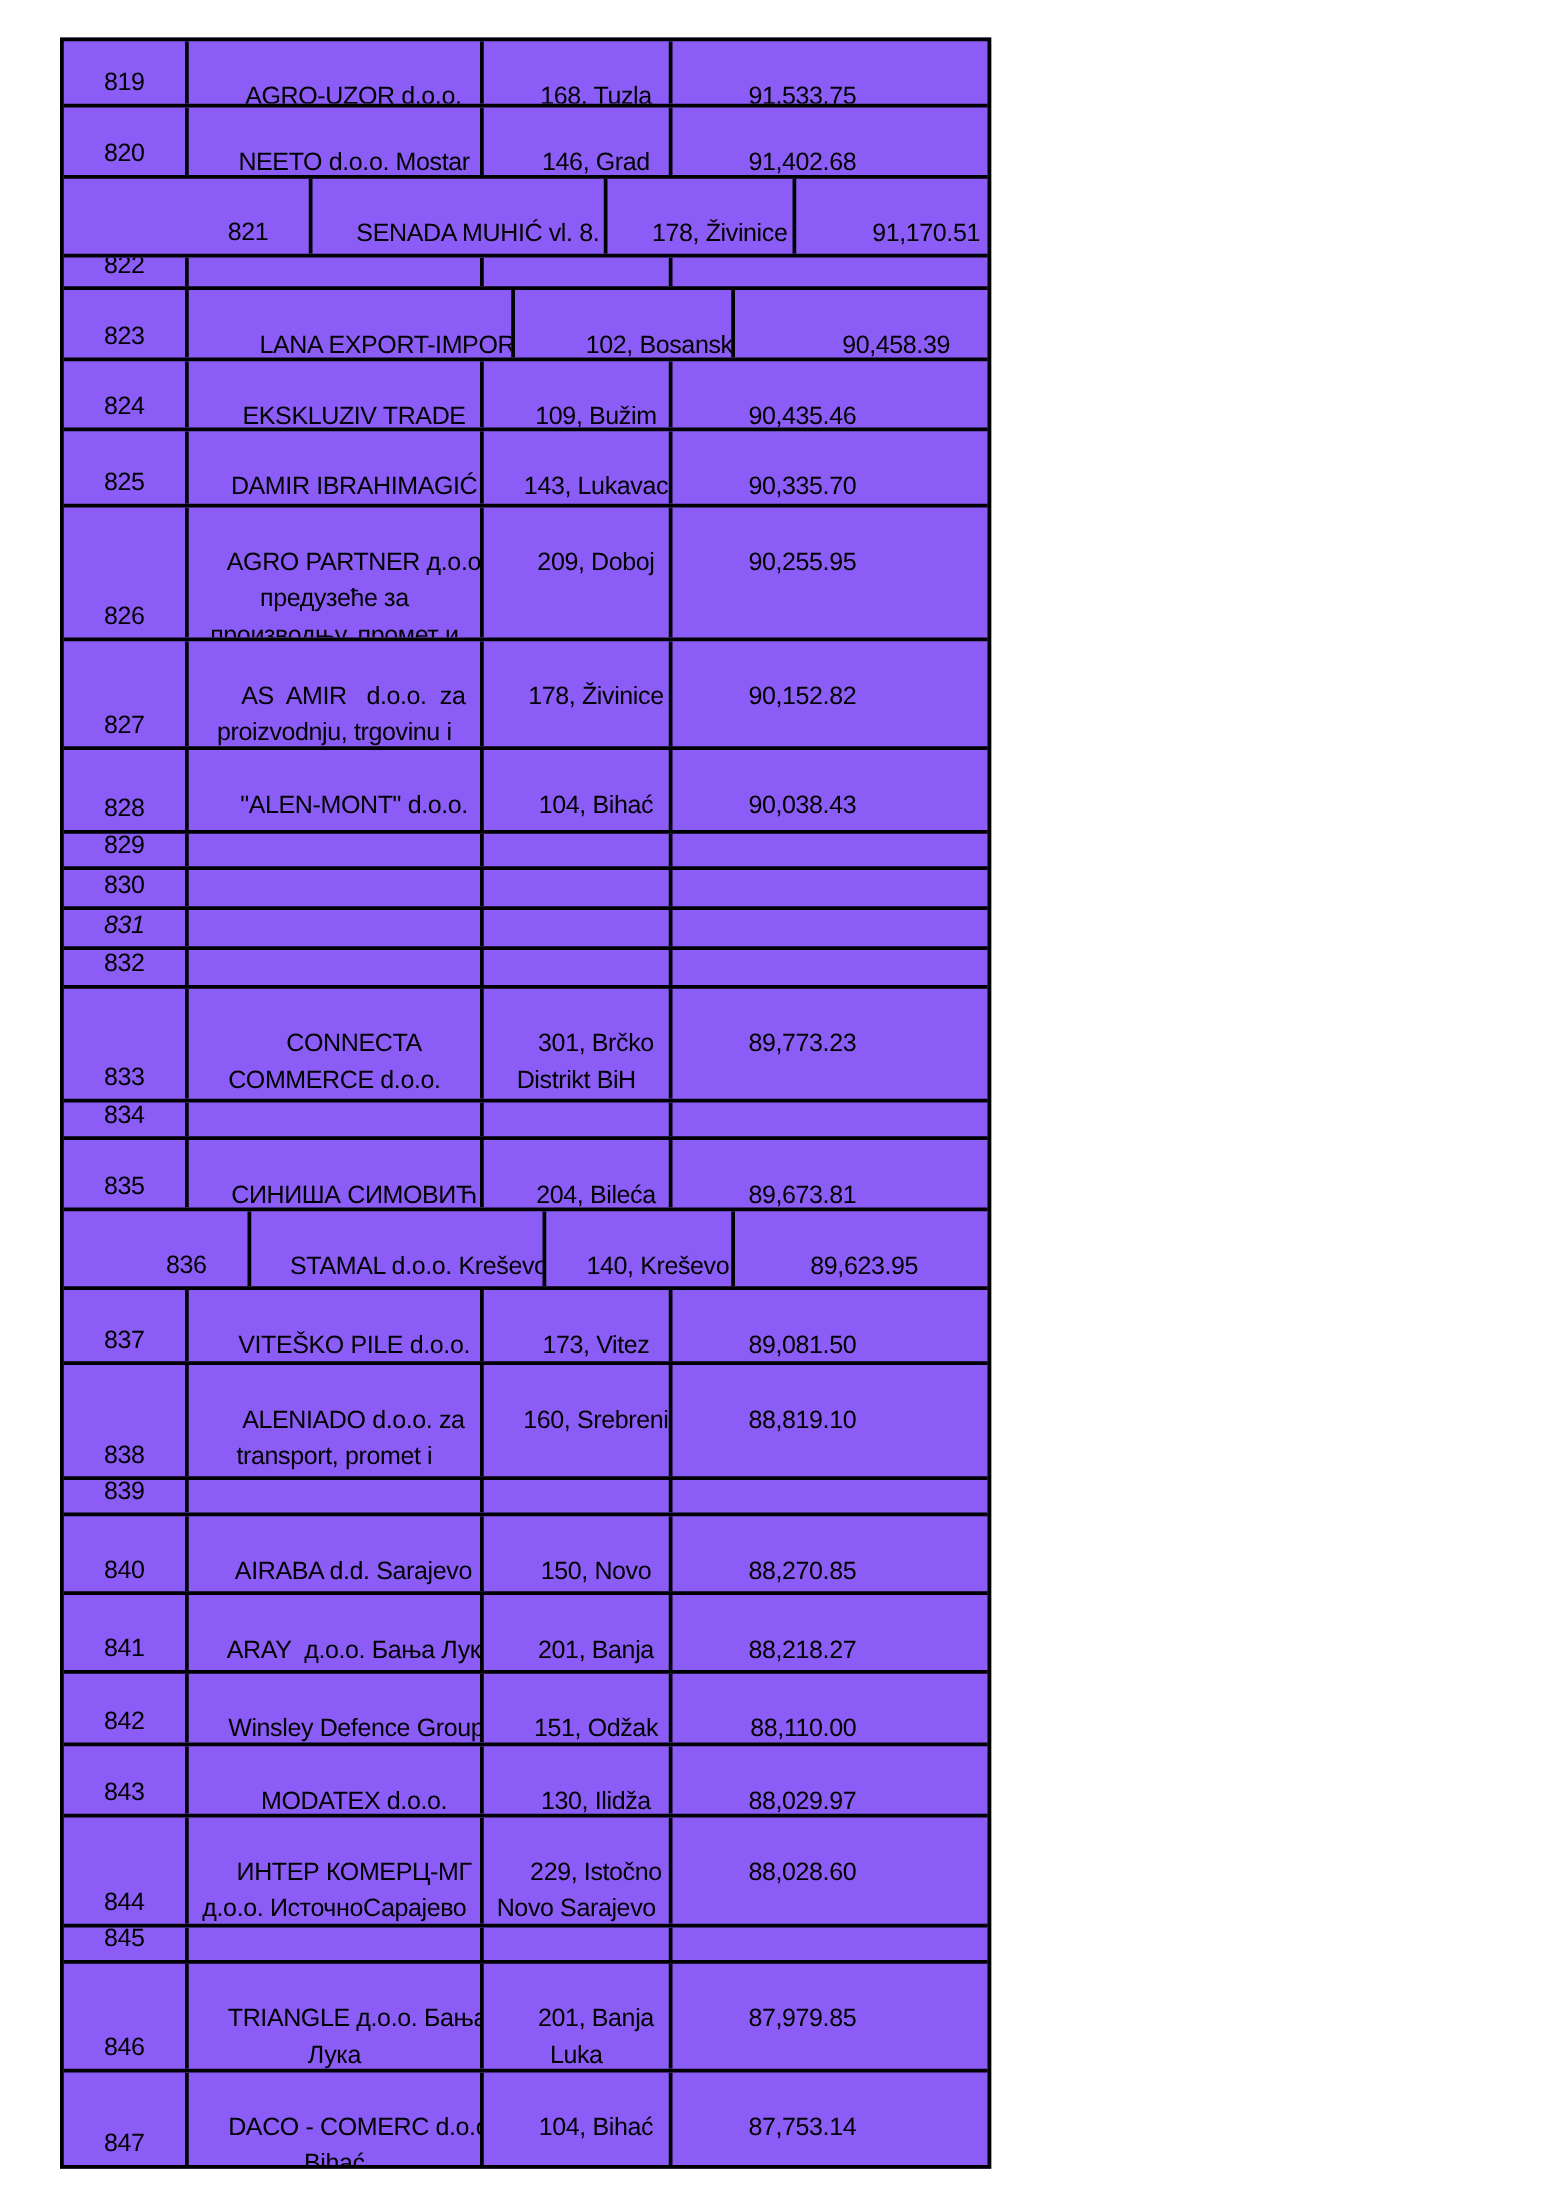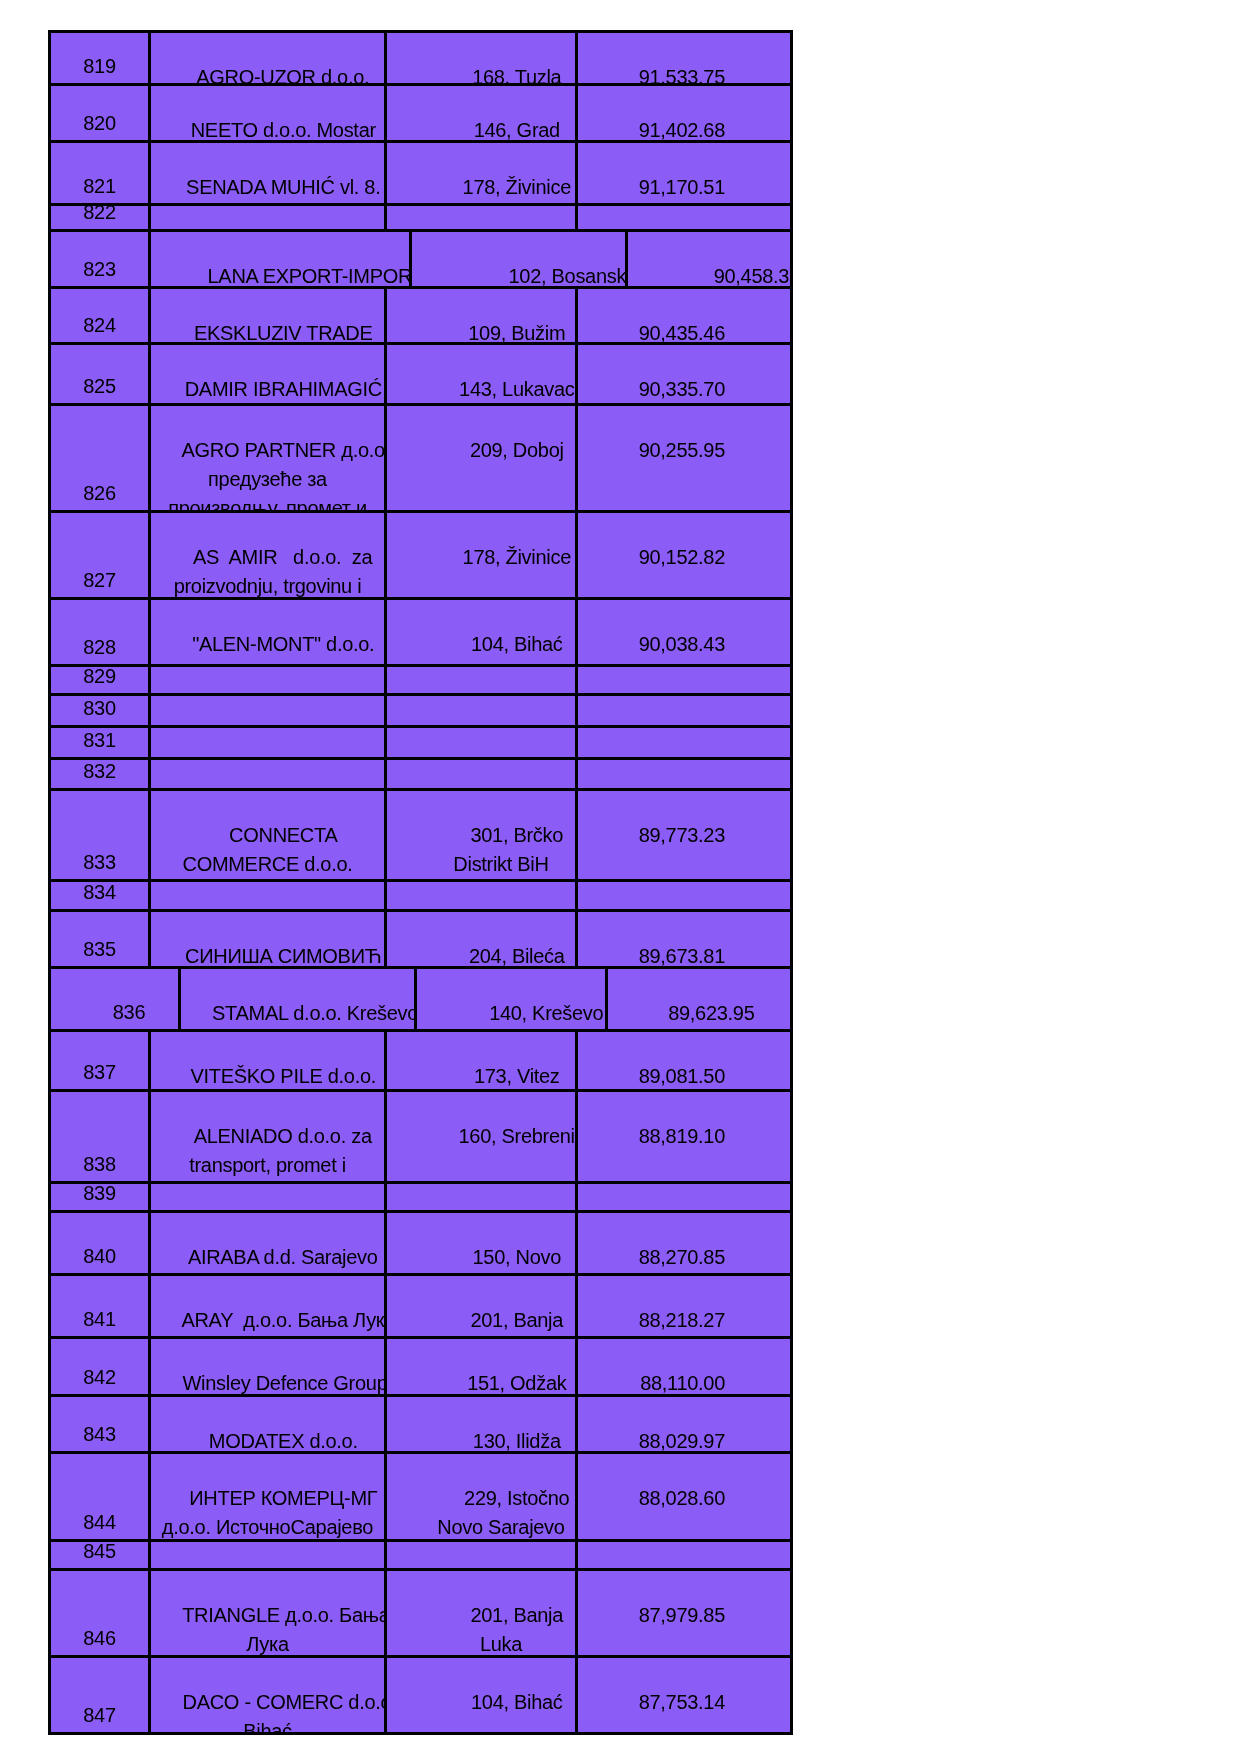"168, Tuzla" .cell-location { margin-left: 40px -> none }
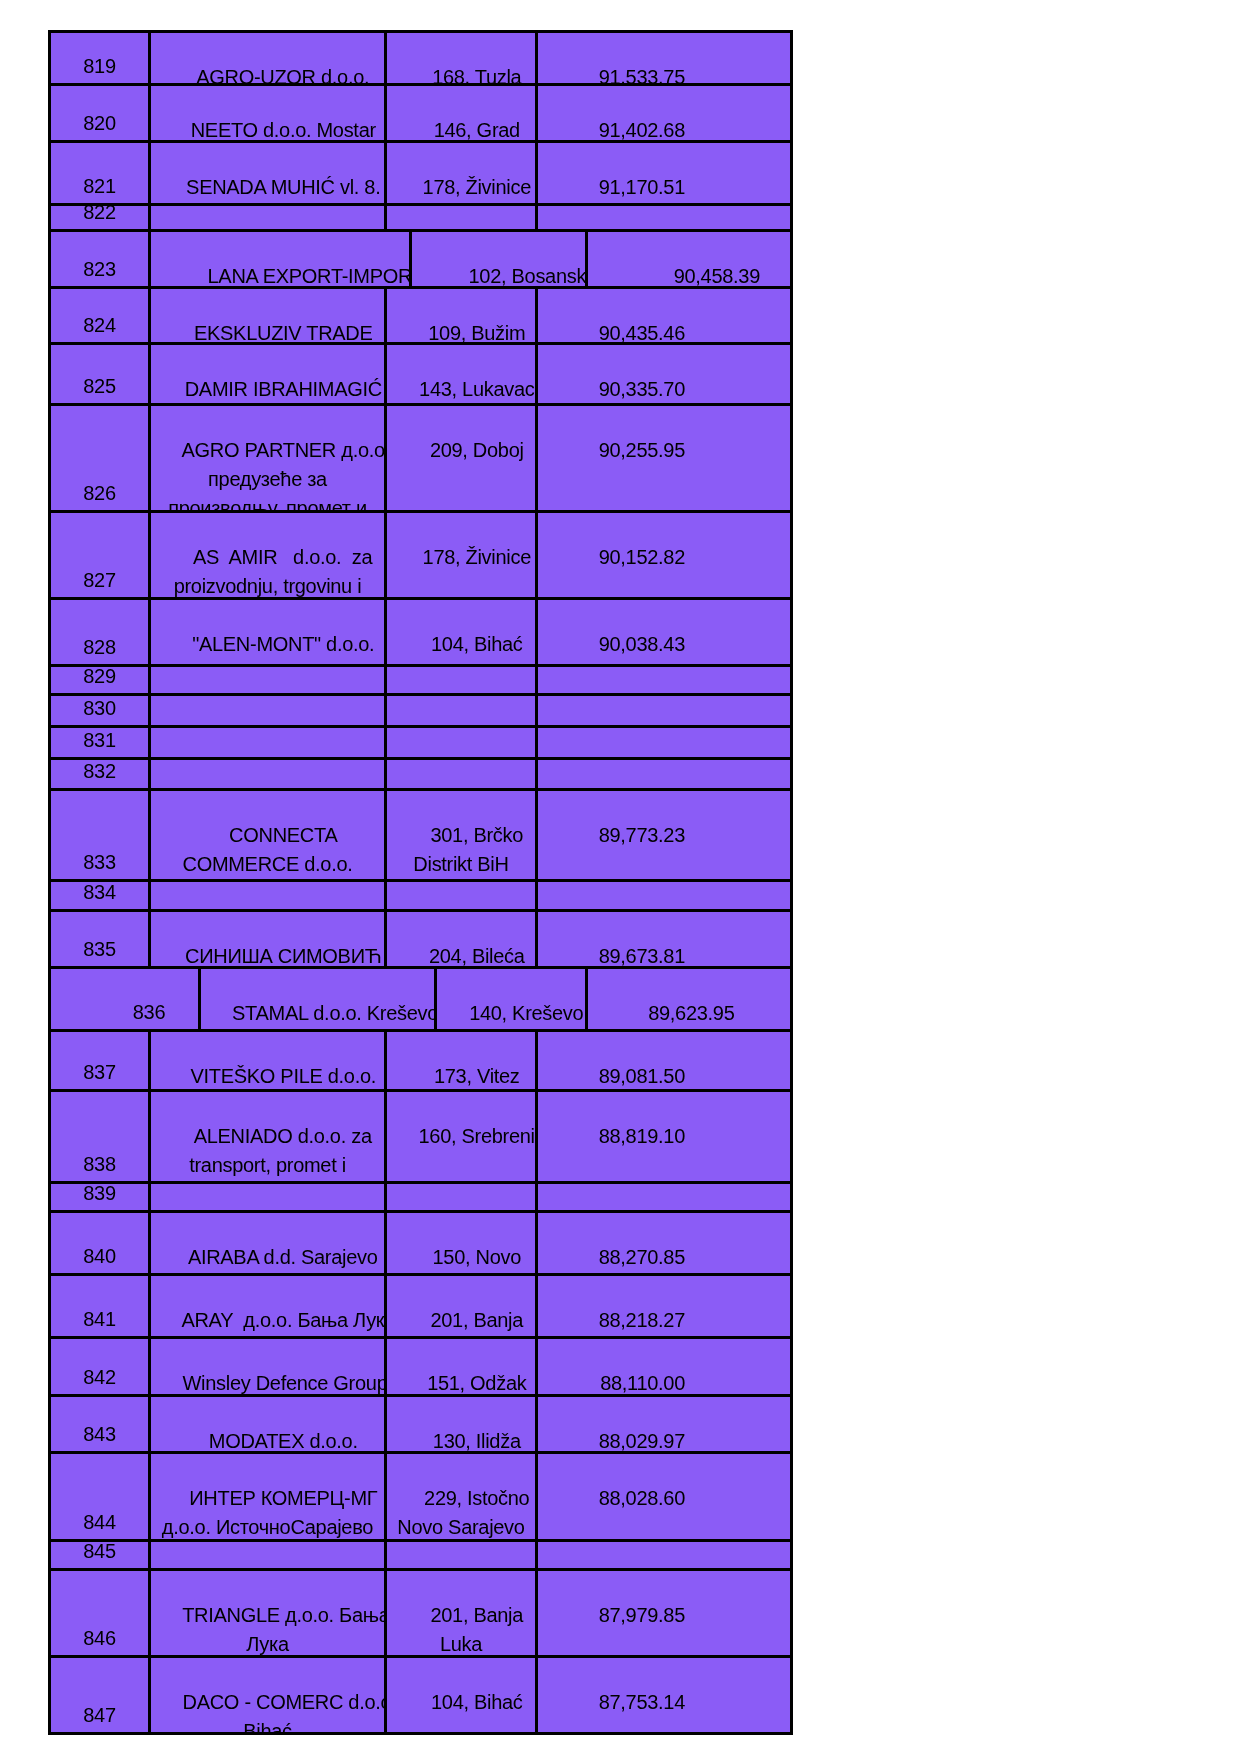"821" div.t-row { justify-content: none -> flex-end }
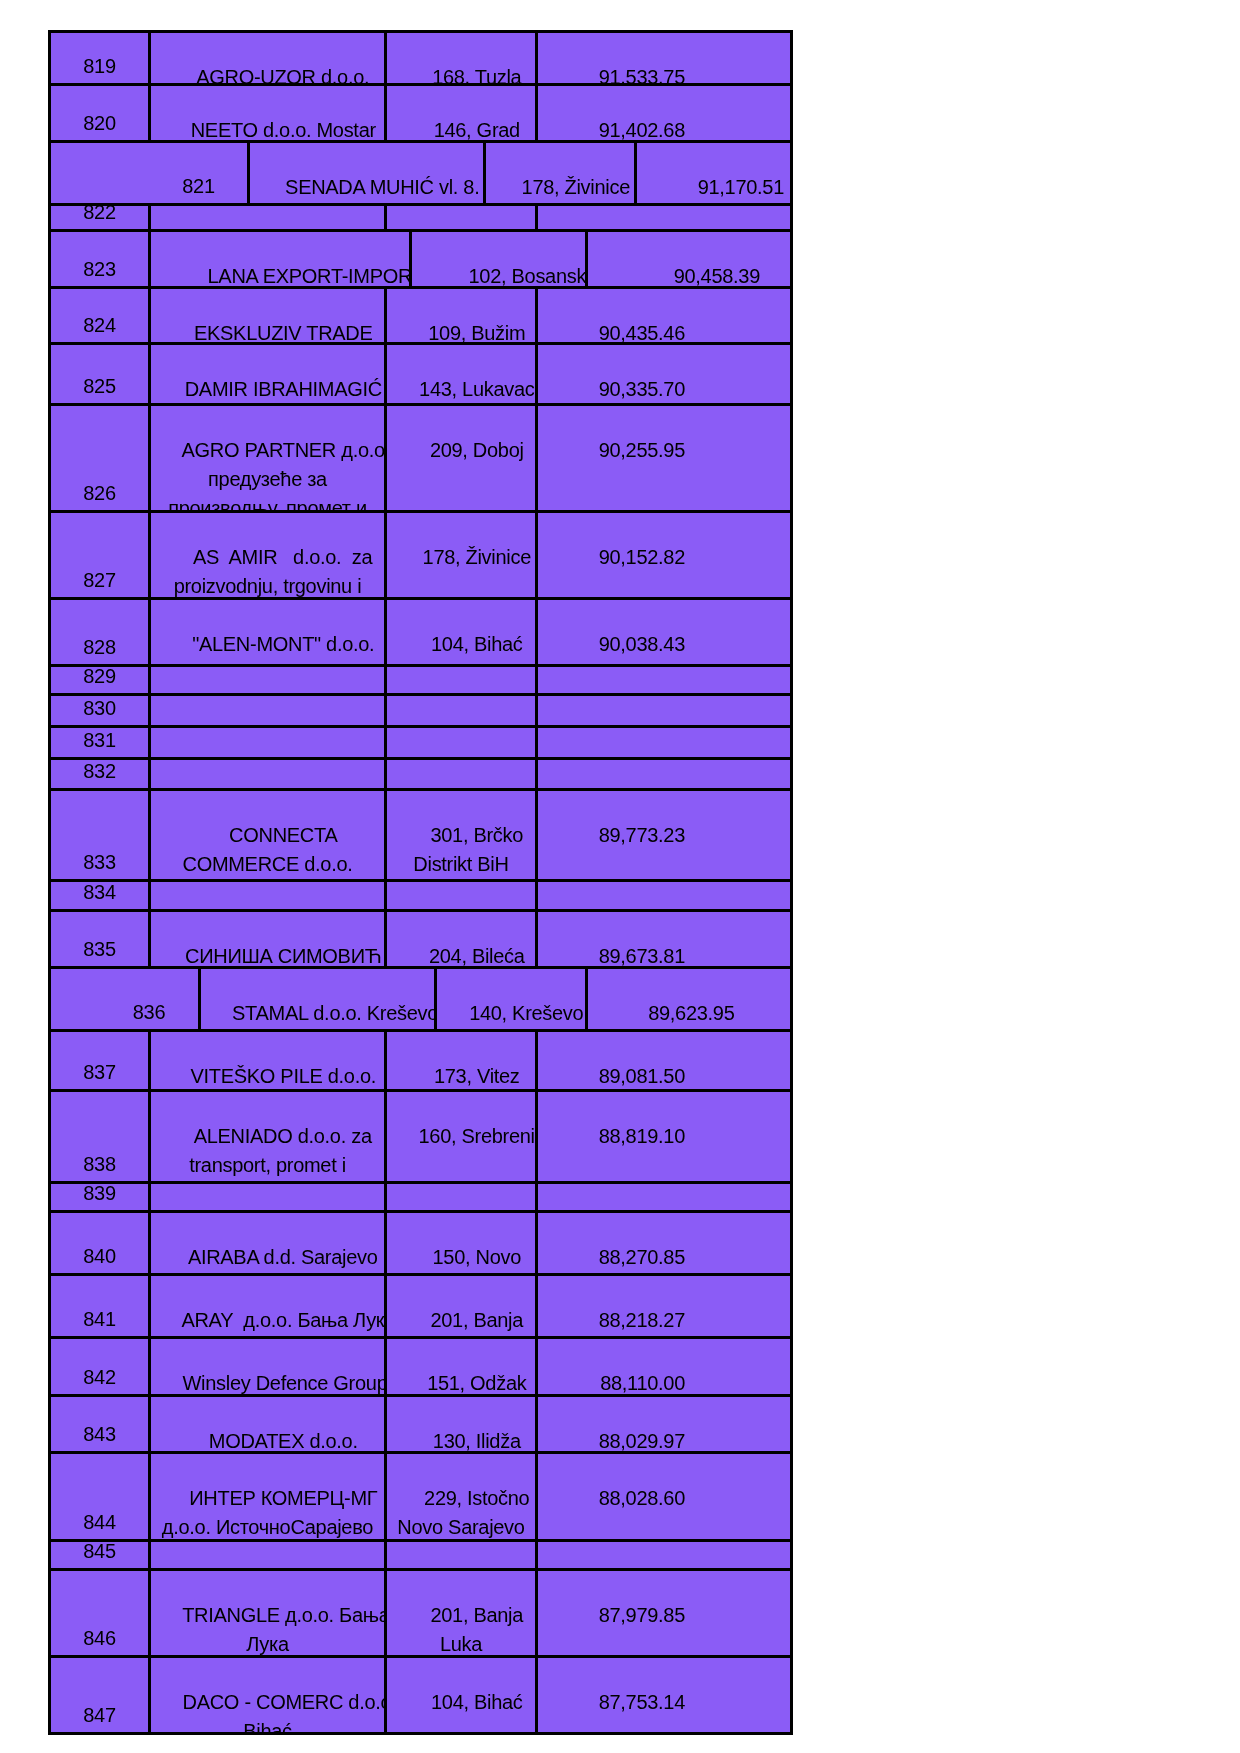"831" div.t-row { font-style: none -> italic }
